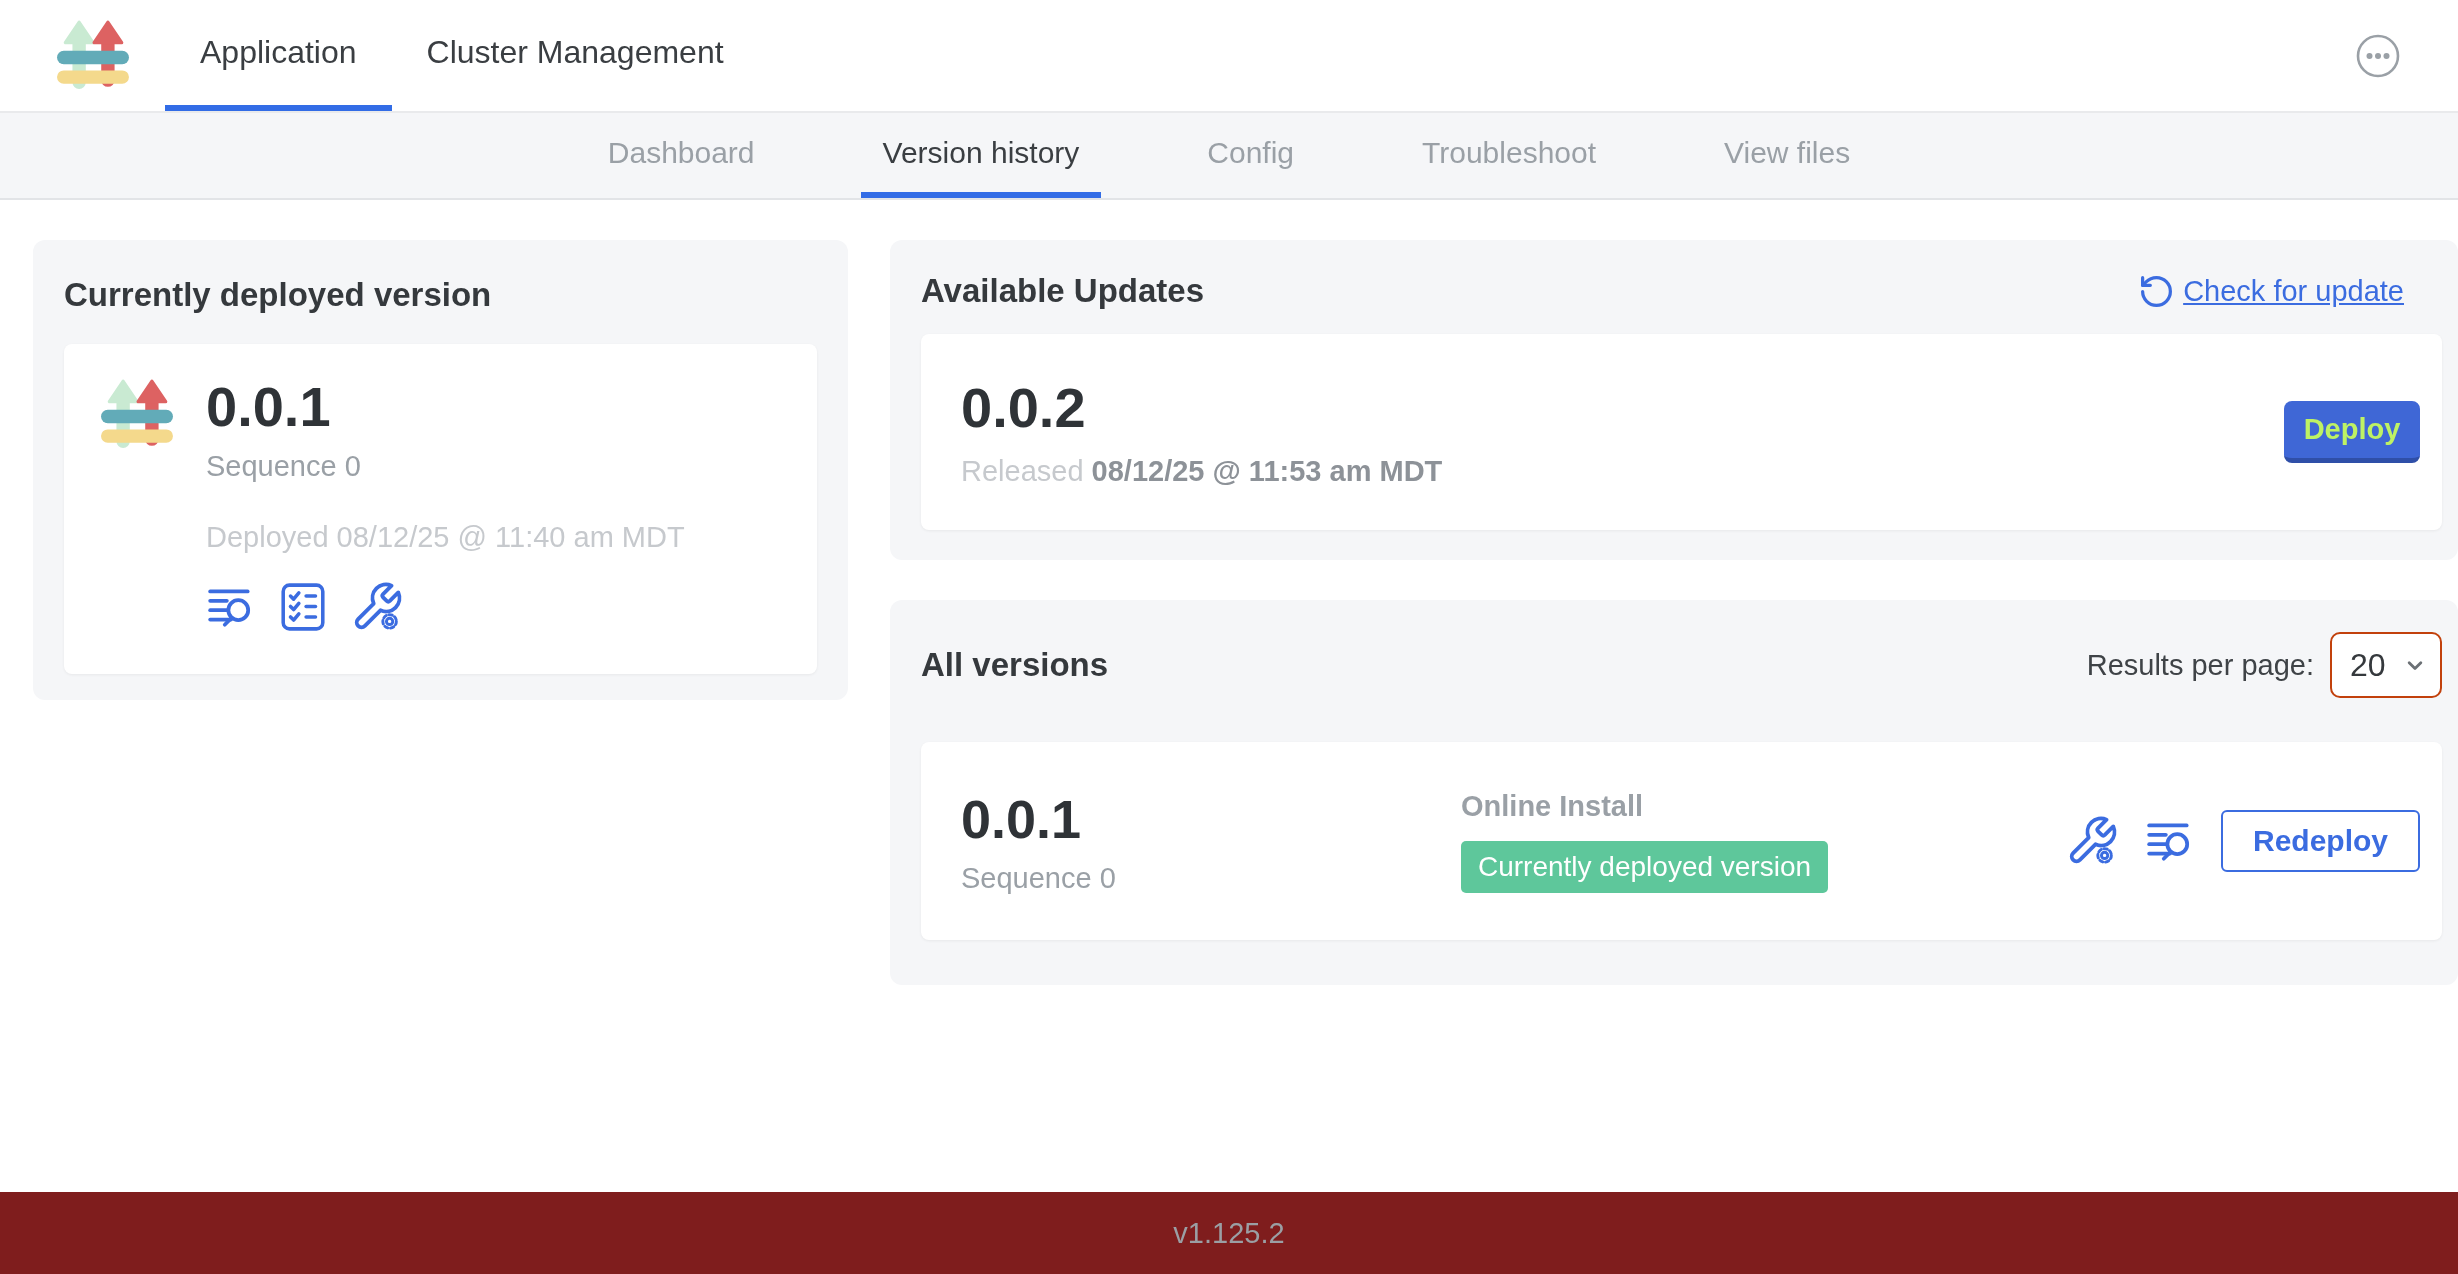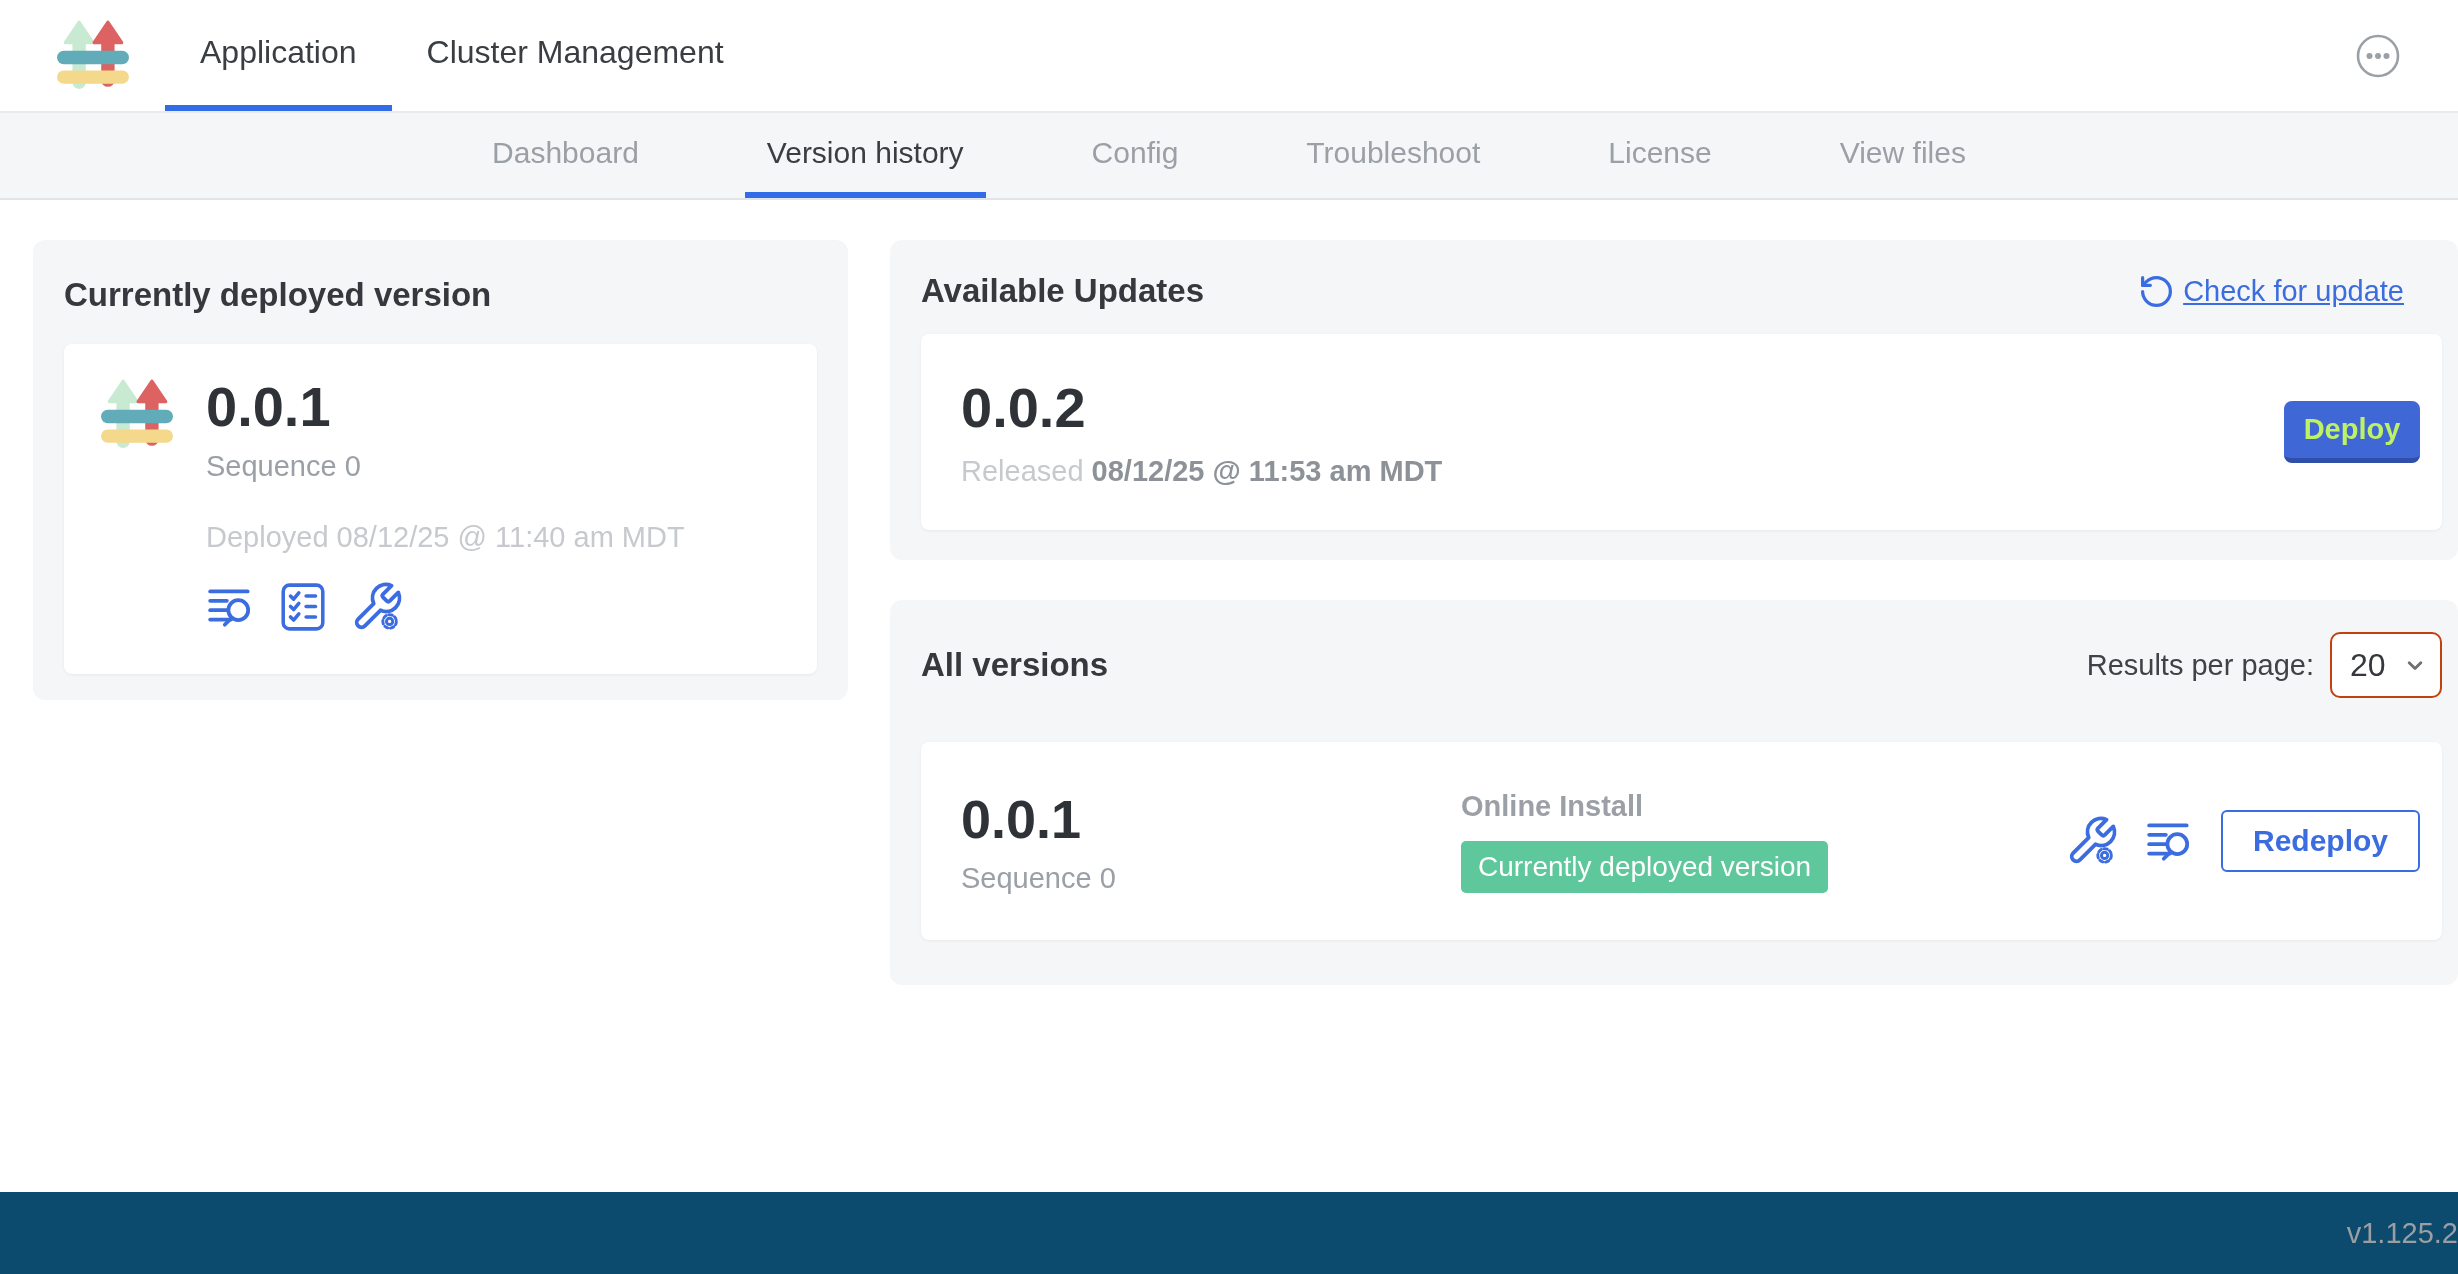"License" div.subnav-item { html: <div> <span>License</span> </div> -> none }
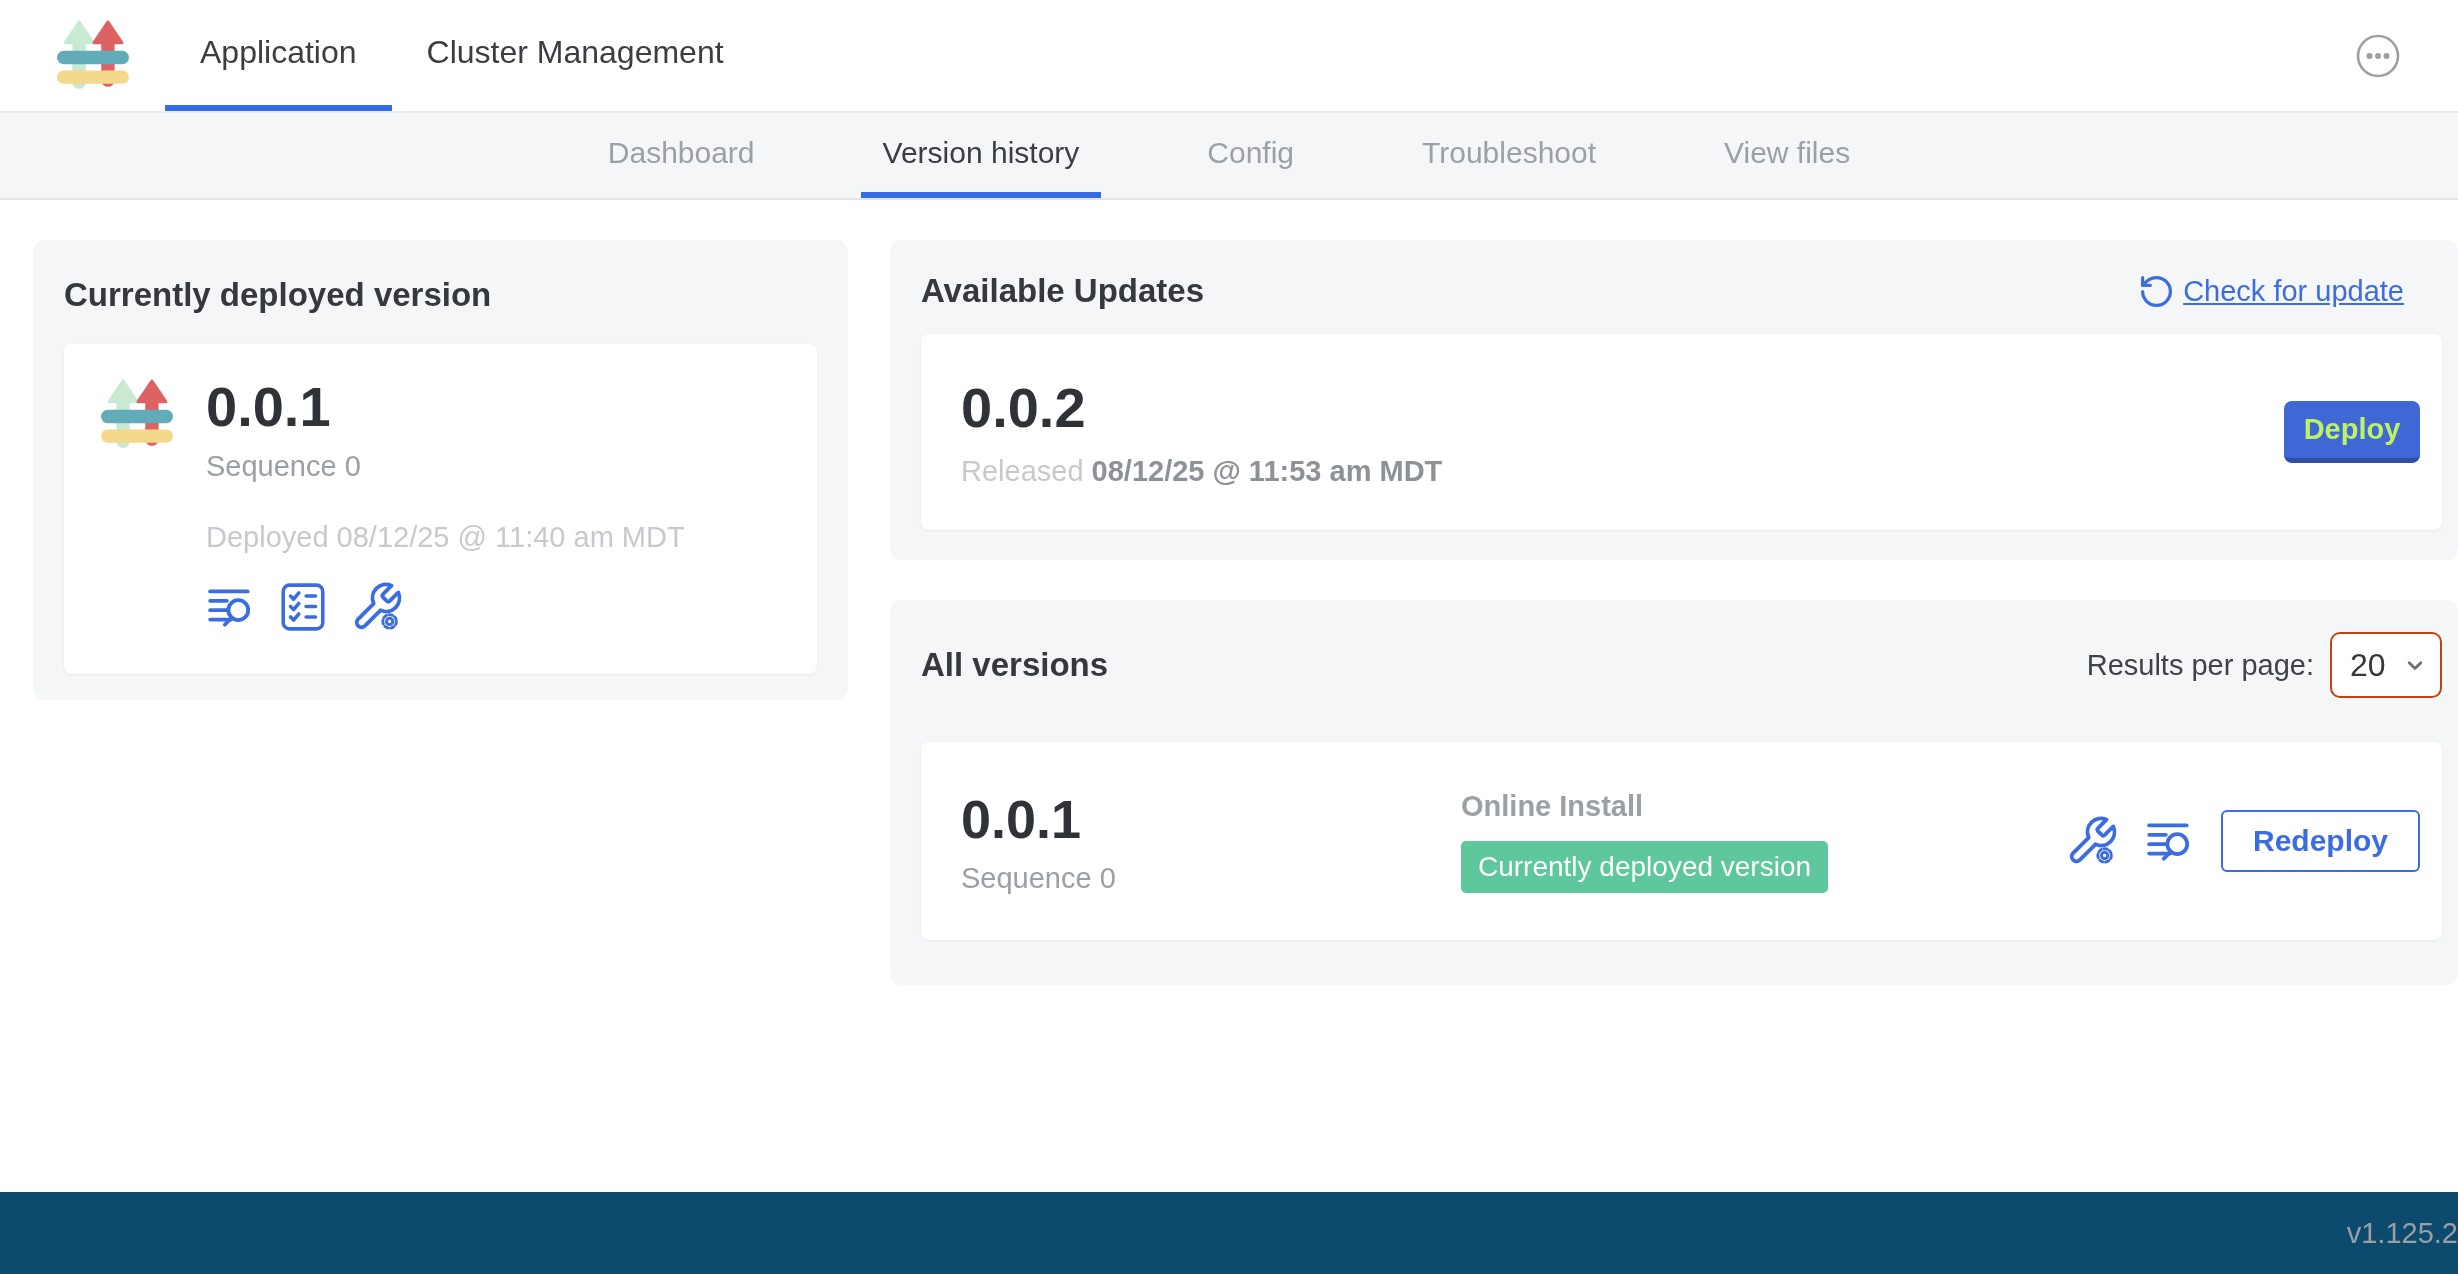"v1.125.2" .footer { background: #0c4a6e -> #7f1d1d; justify-content: flex-end -> center }
